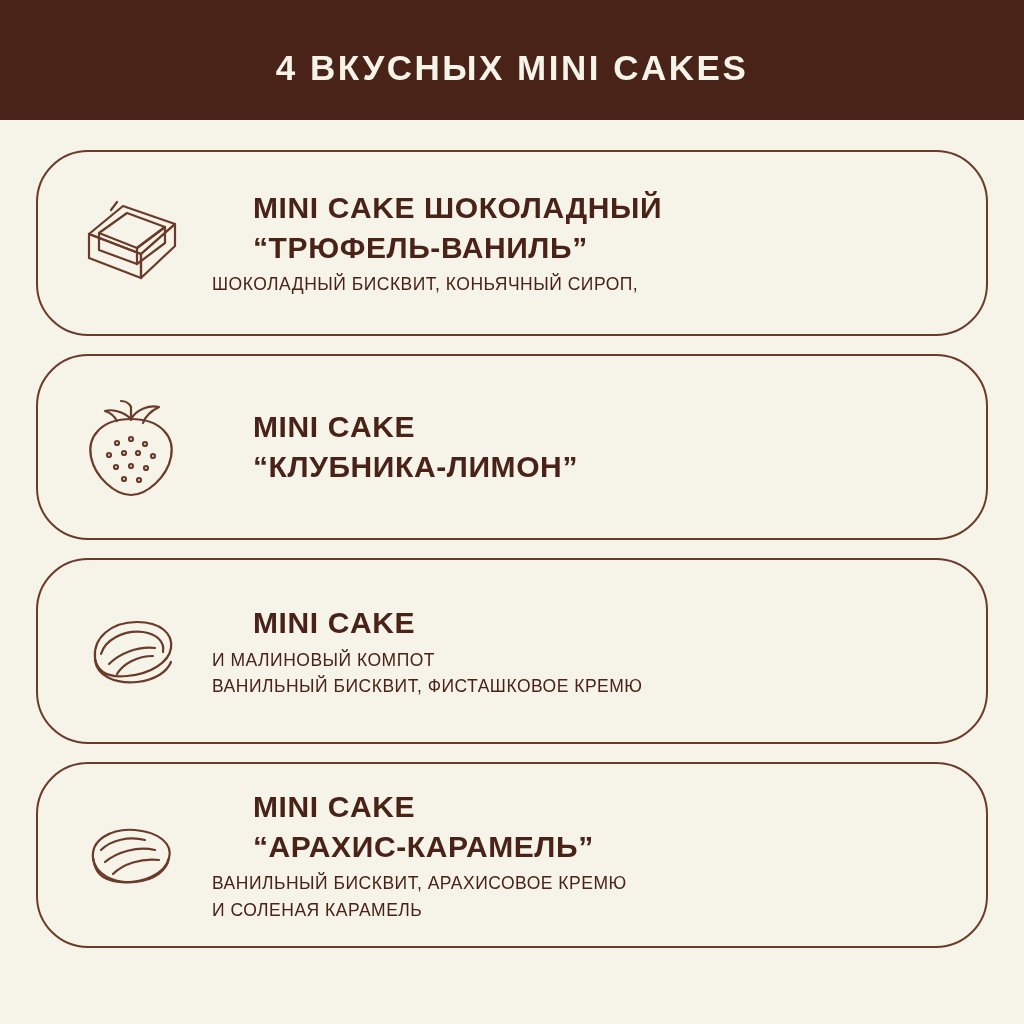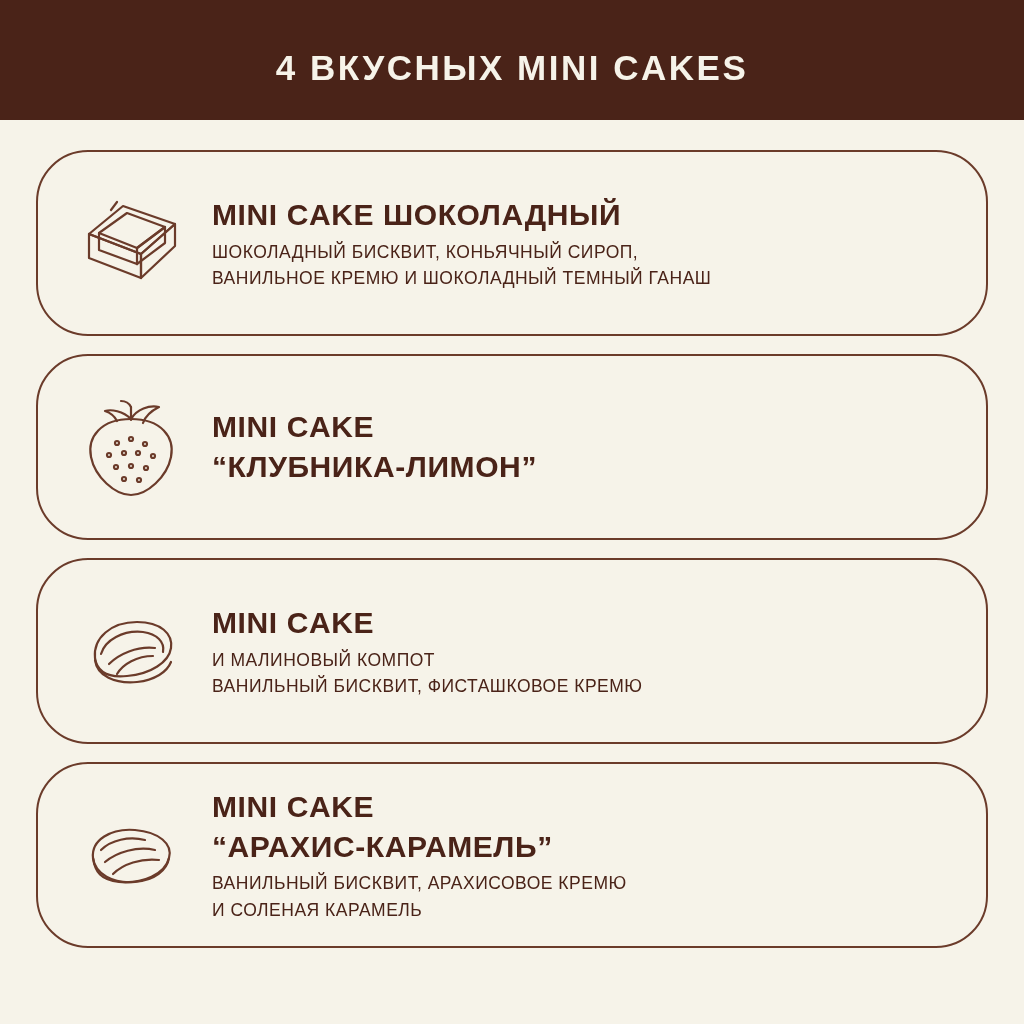"MINI CAKE ШОКОЛАДНЫЙ" .card-title { margin-left: none -> 41px }
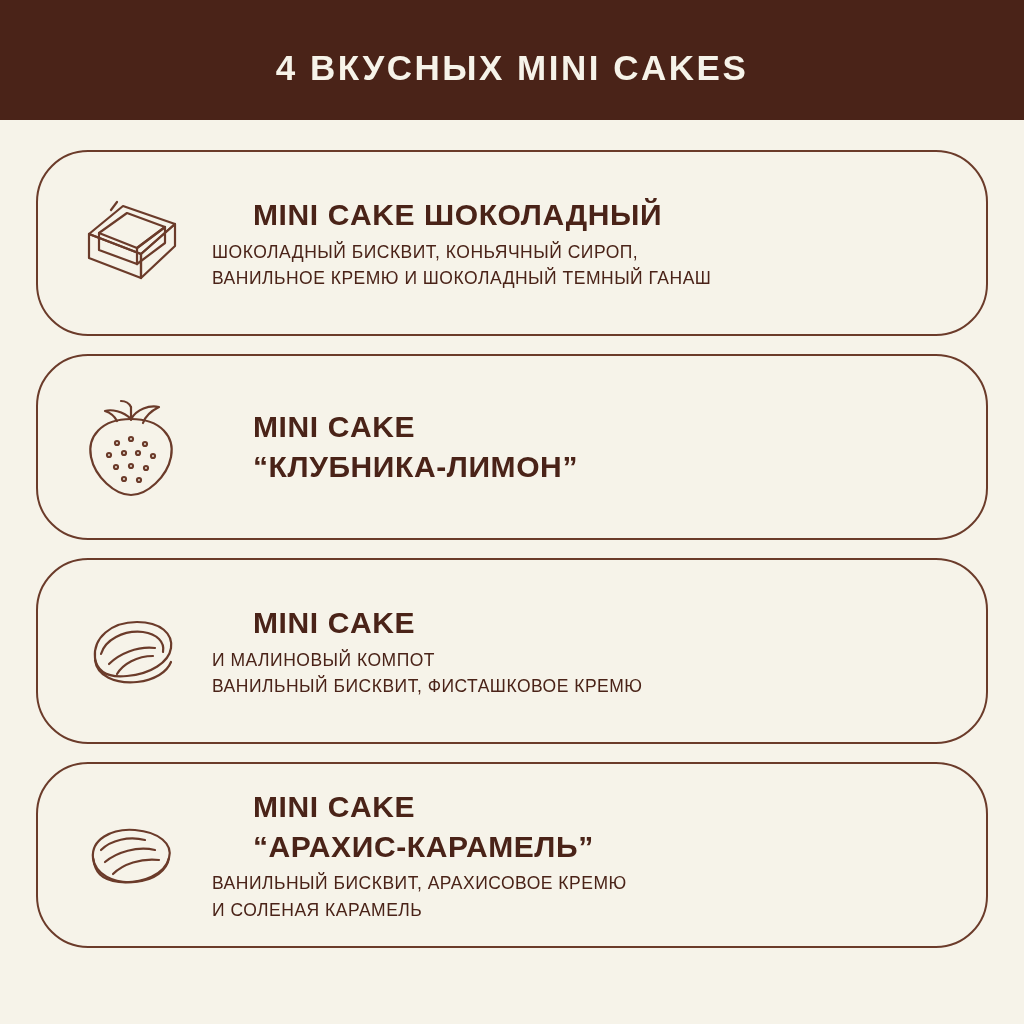"“ТРЮФЕЛЬ-ВАНИЛЬ”" span.t2 { html: none -> <span>“ТРЮФЕЛЬ-ВАНИЛЬ”</span> }
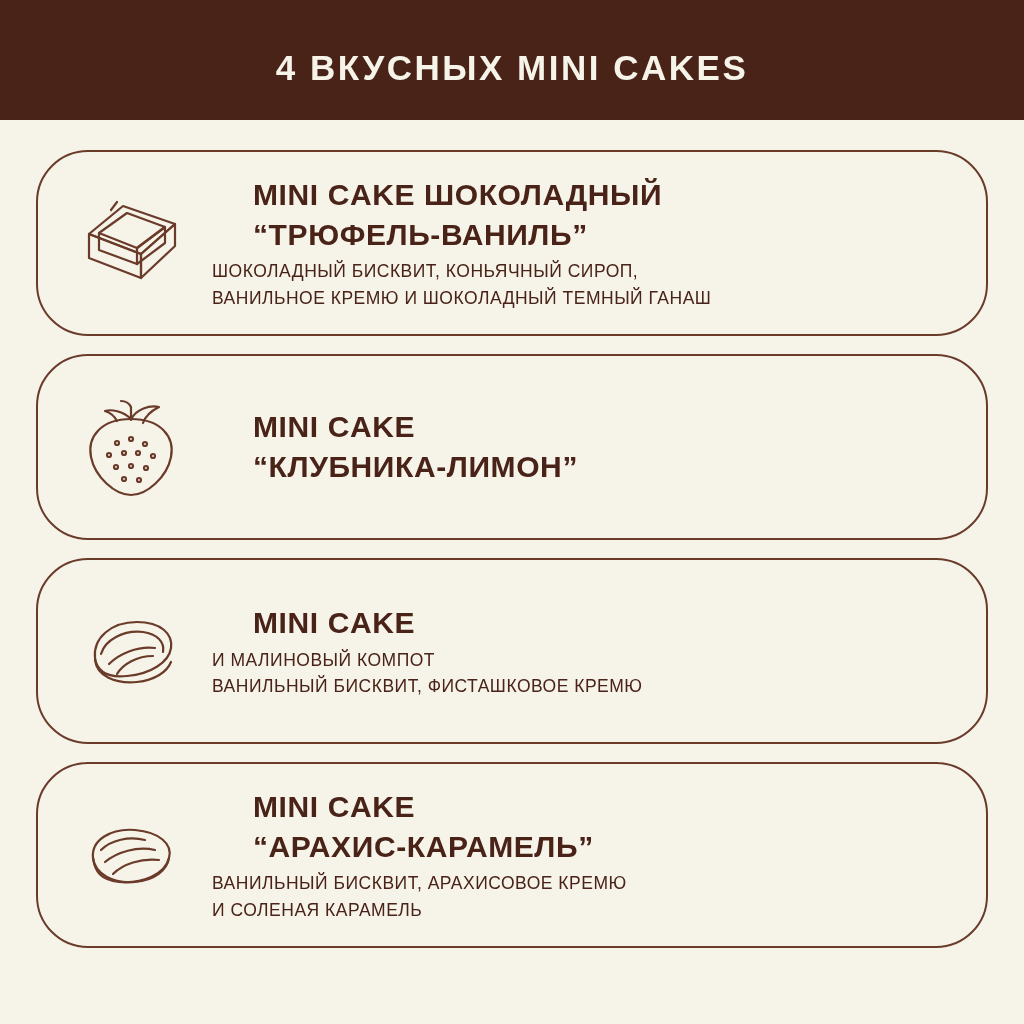"ВАНИЛЬНОЕ КРЕМЮ И ШОКОЛАДНЫЙ ТЕМНЫЙ" span { html: <span>ВАНИЛЬНОЕ КРЕМЮ И ШОКОЛАДНЫЙ ТЕМНЫЙ ГАНАШ</span> -> none }
